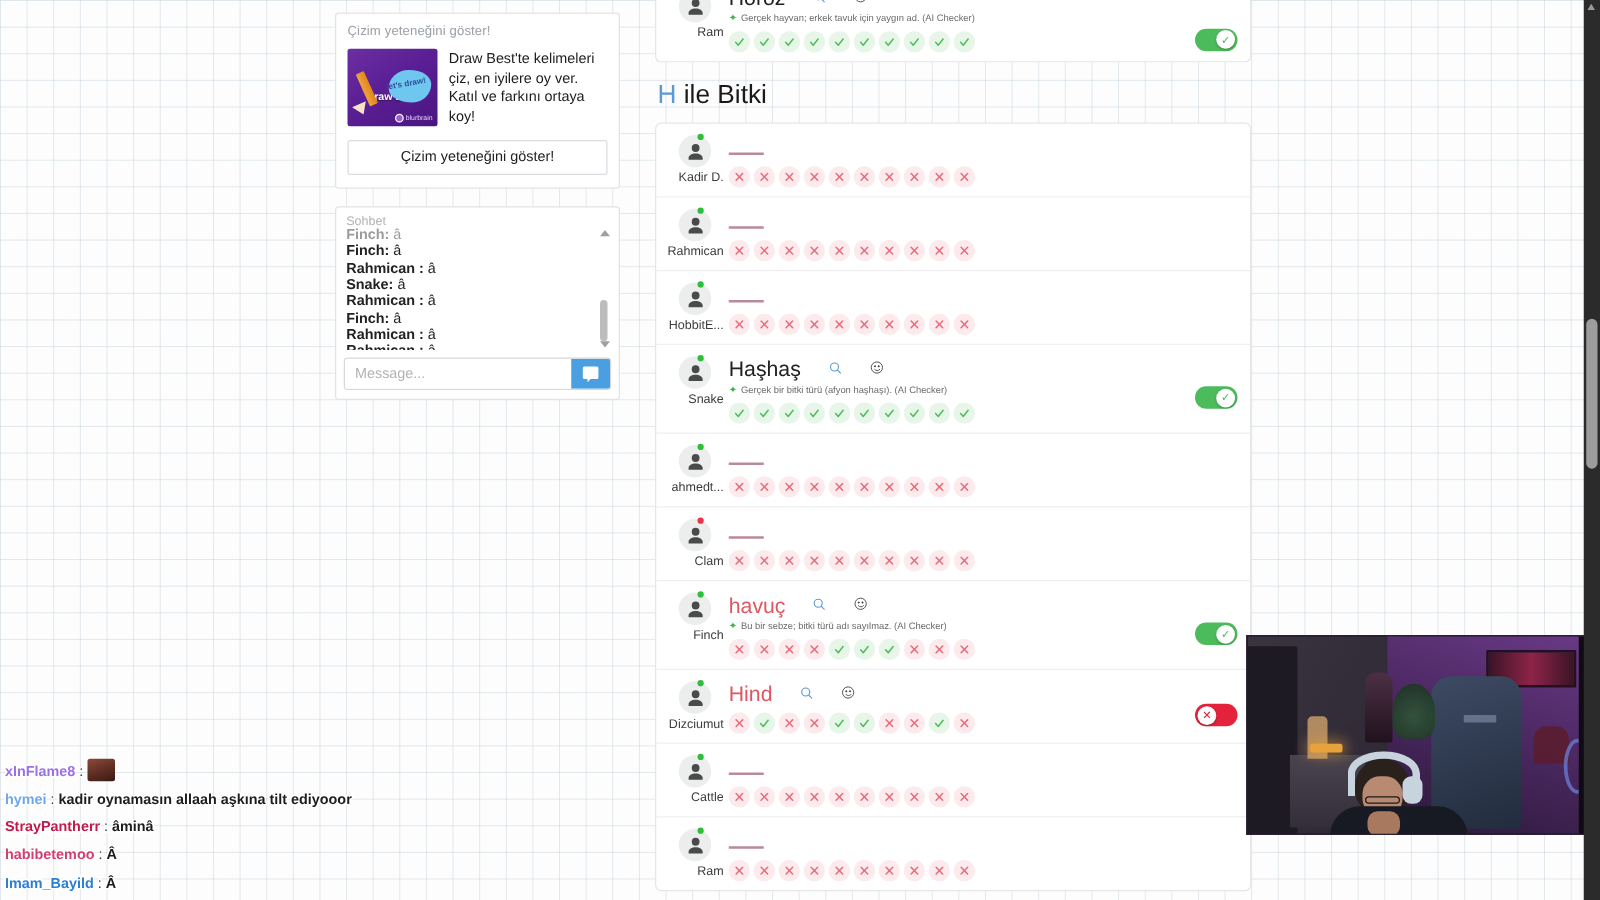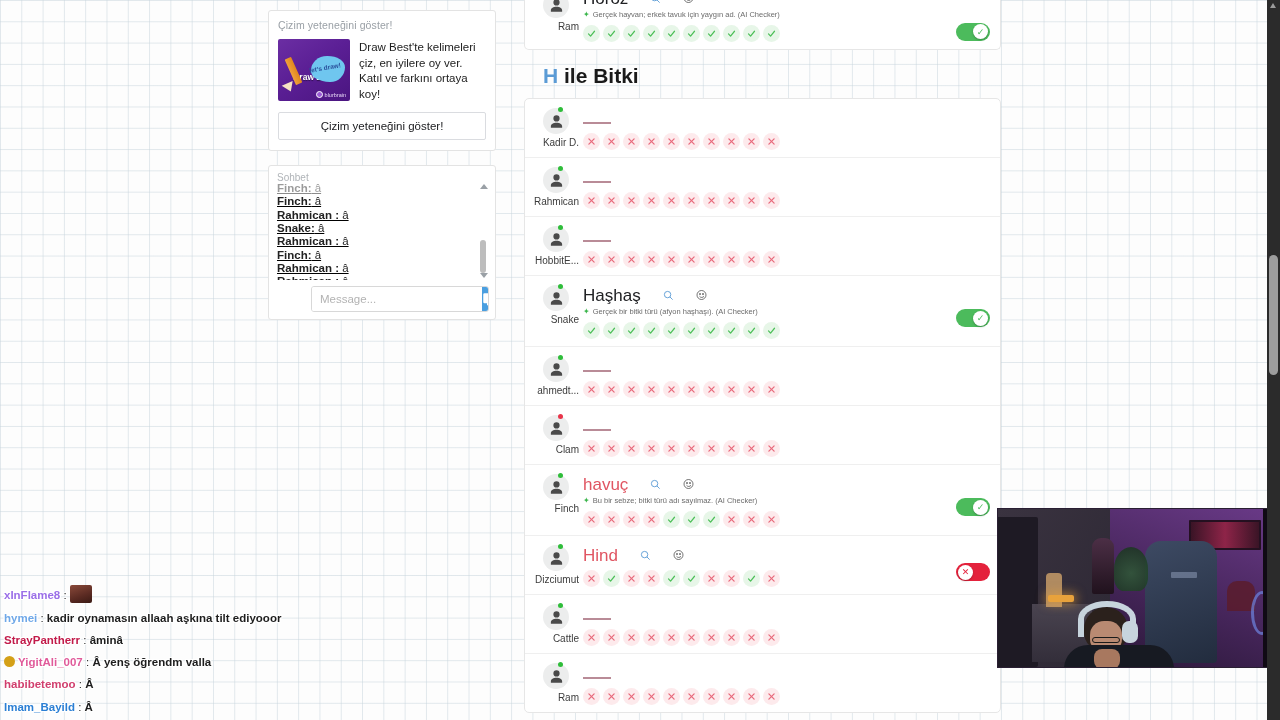"H ile Bitki" .section-head { font-weight: 700 -> 400; margin-left: 17px -> none }
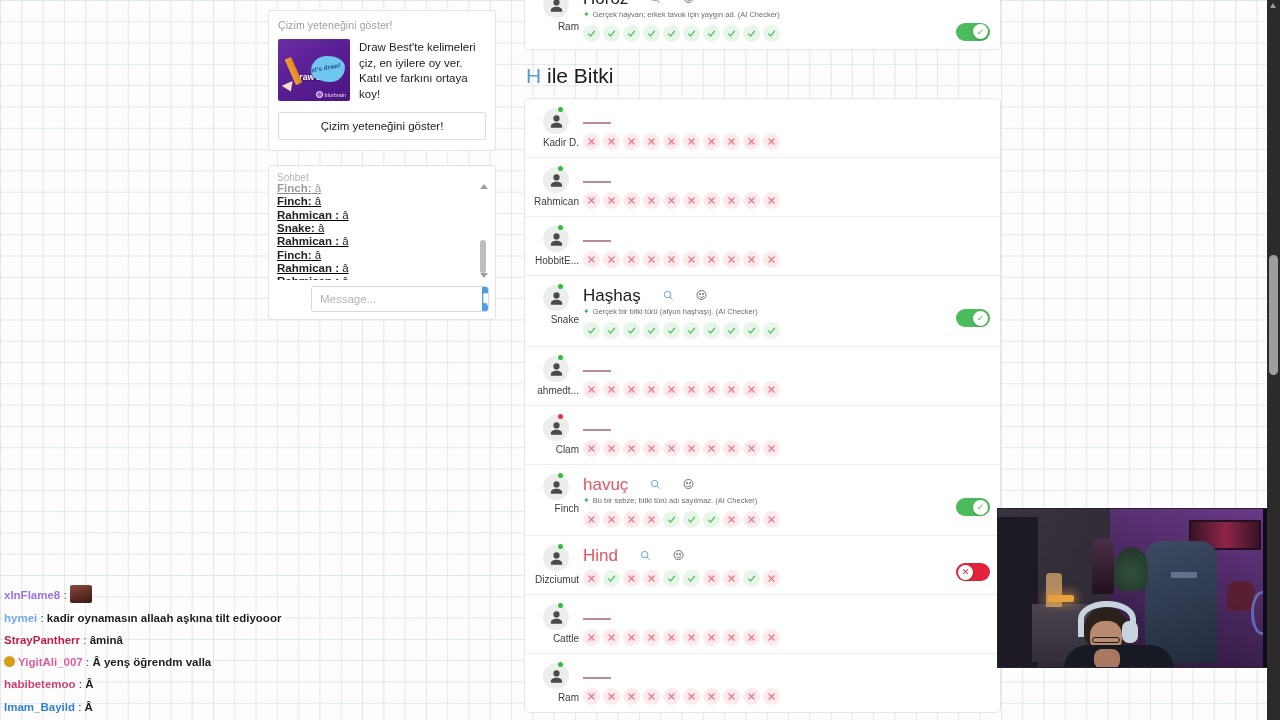"Finch: â" #chat-log { text-decoration: underline -> none }
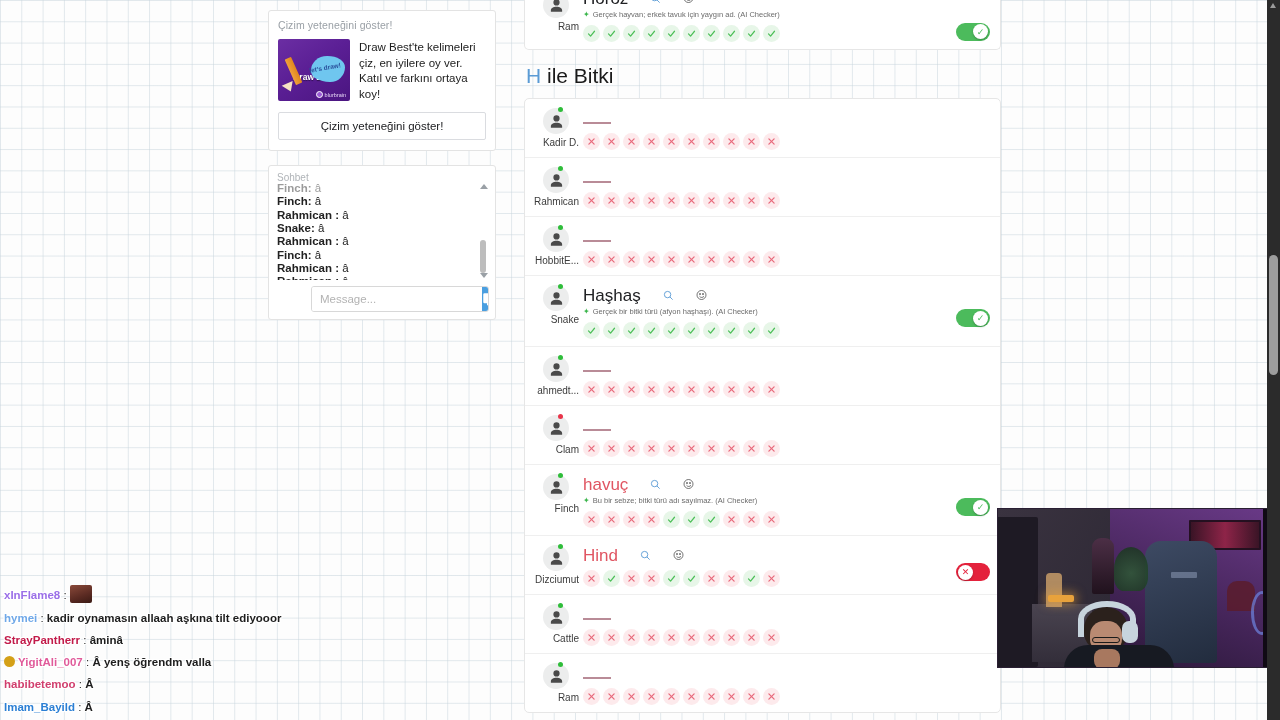"Message..." #chat-input-row { margin-left: 36px -> none }
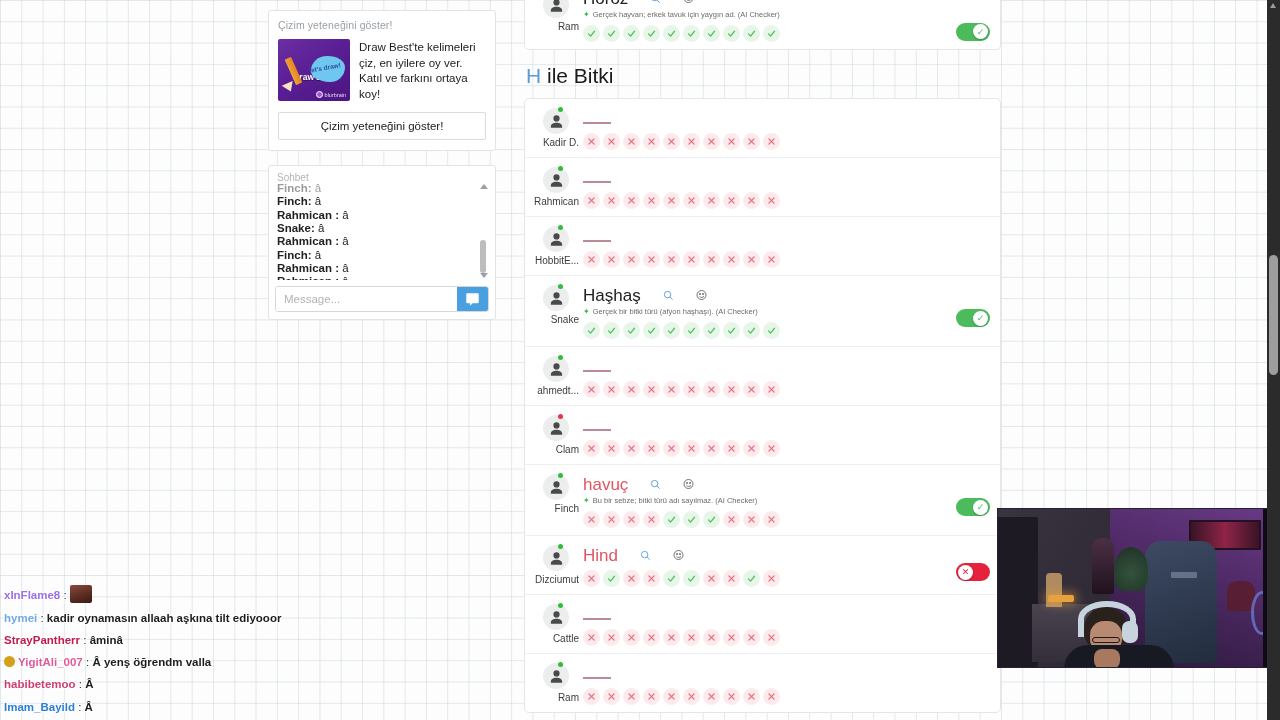"YigitAli_007 : Â yenş öğrendm" div.sc-line { html: <div><span></span><span>YigitAli_007</span><span> : </span><span>Â yenş öğrendm valla</span></div> -> none }
